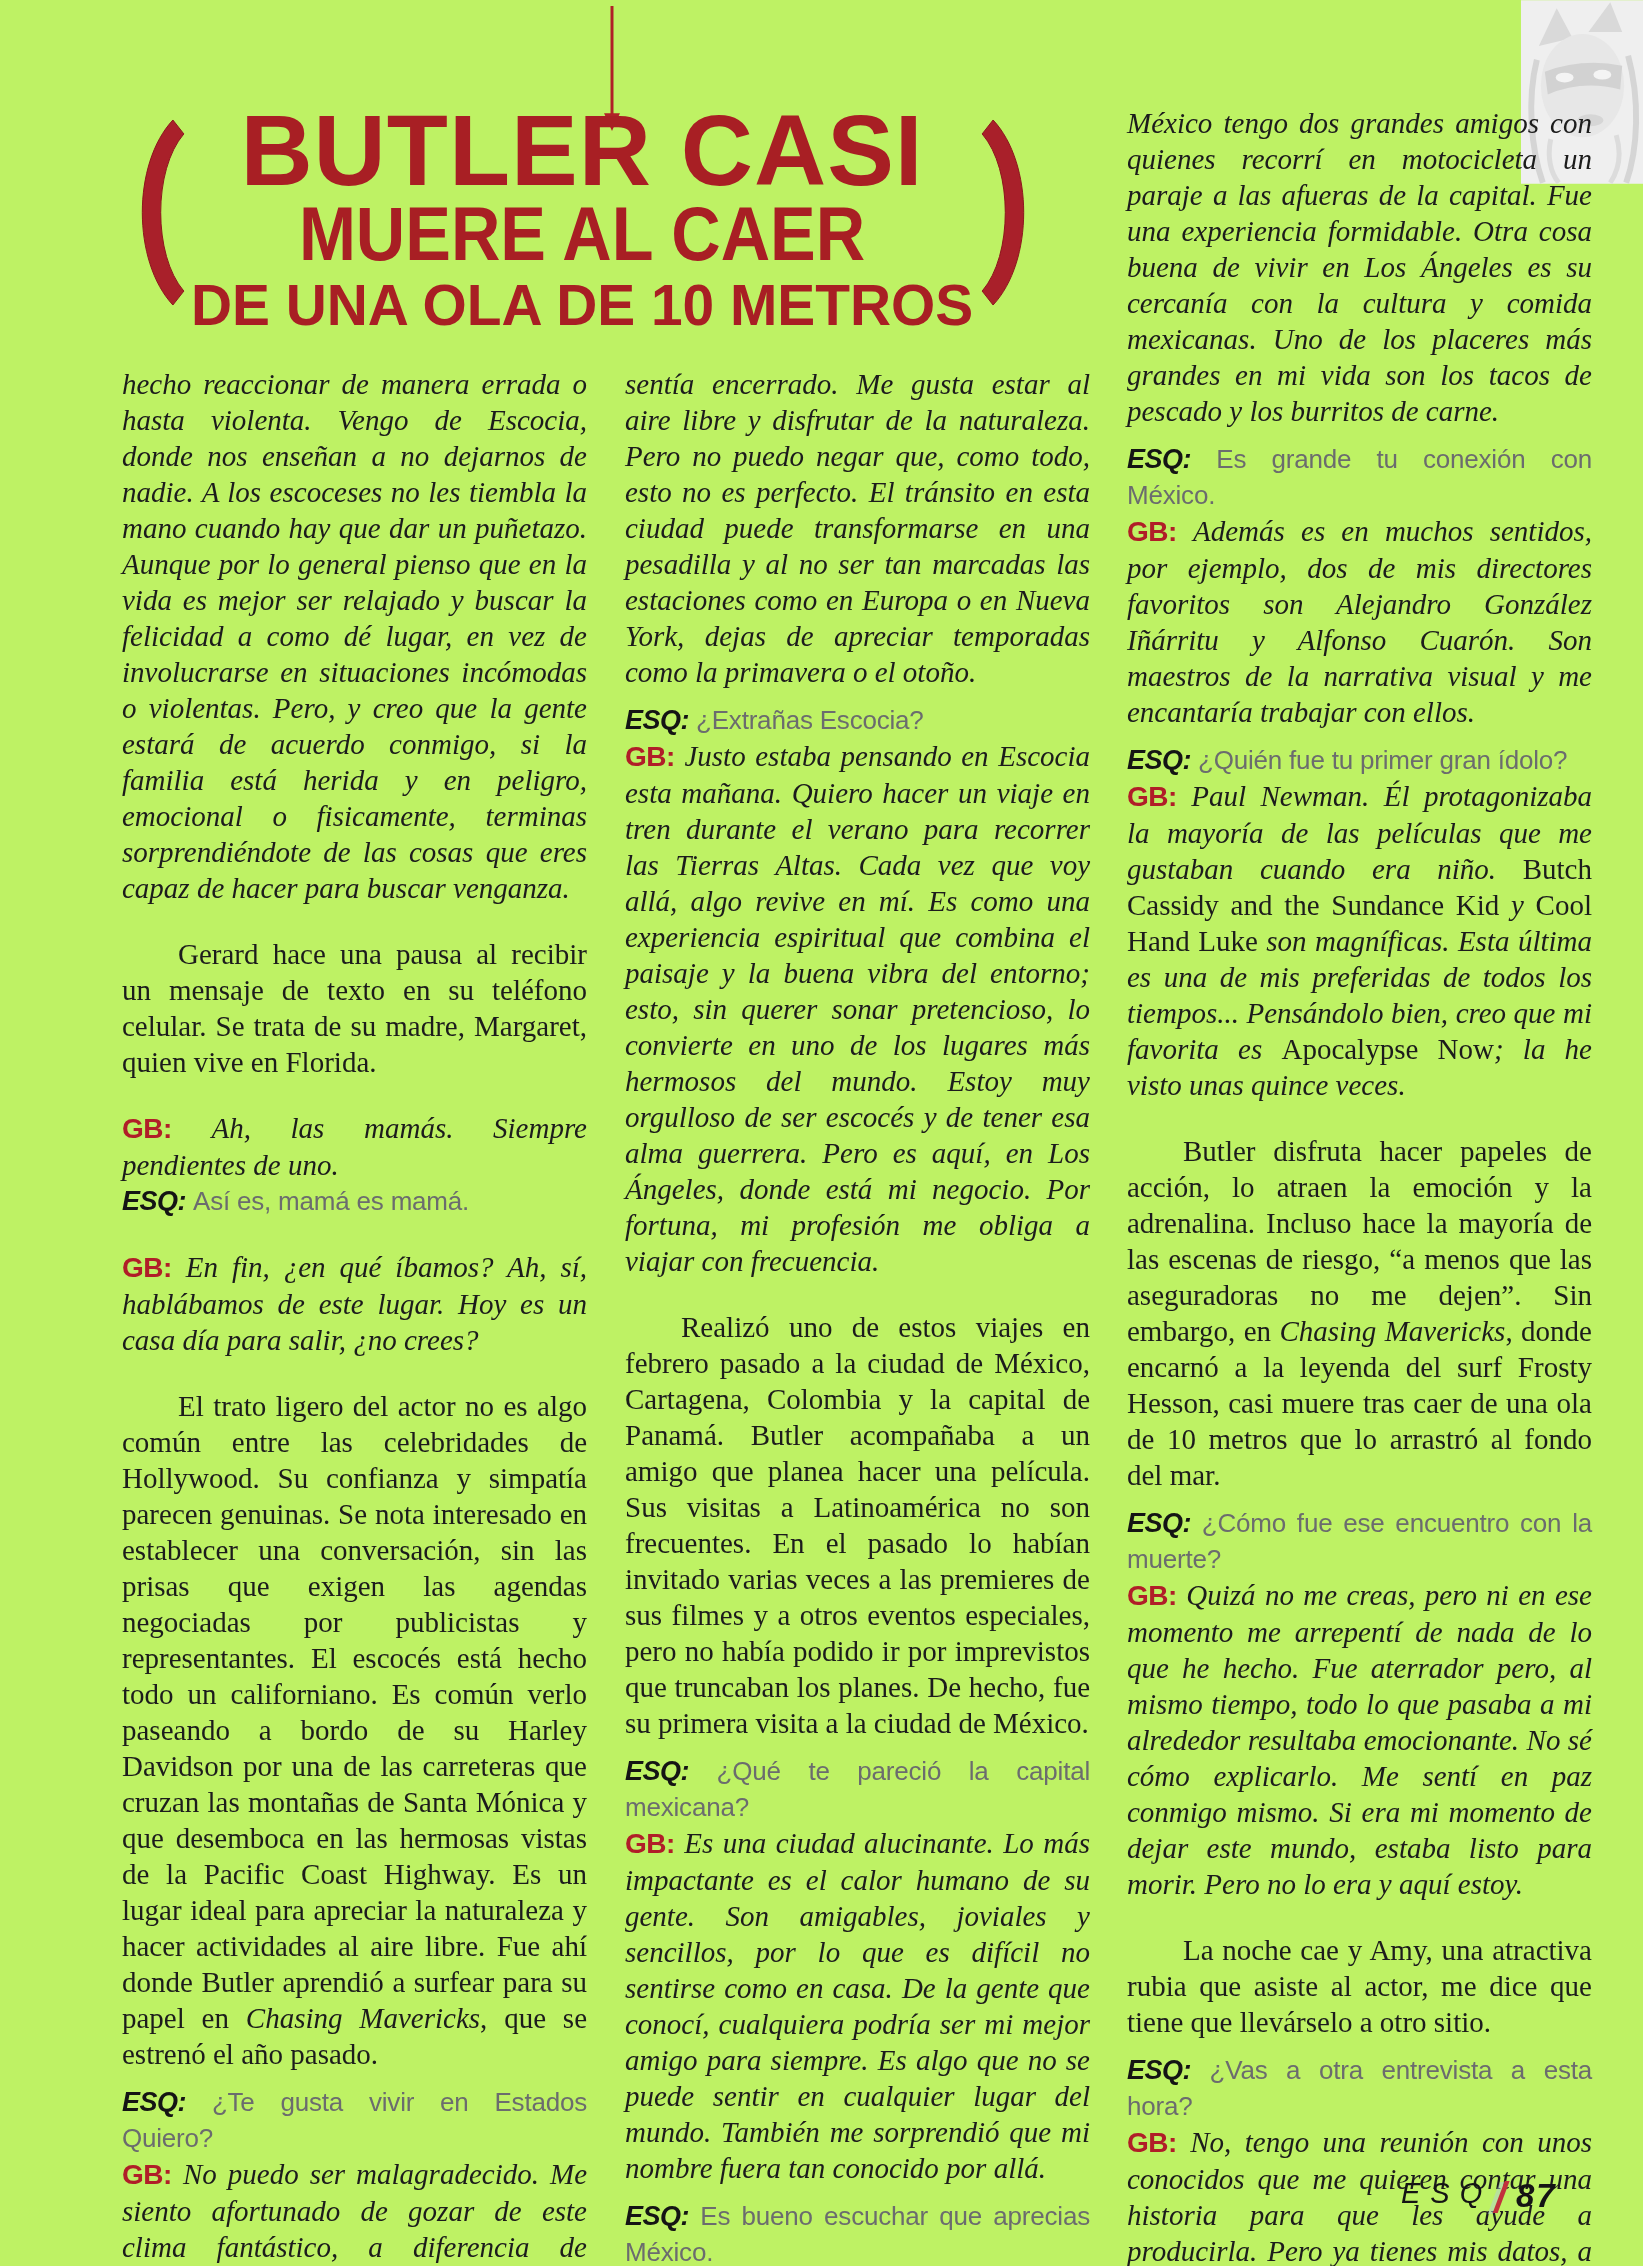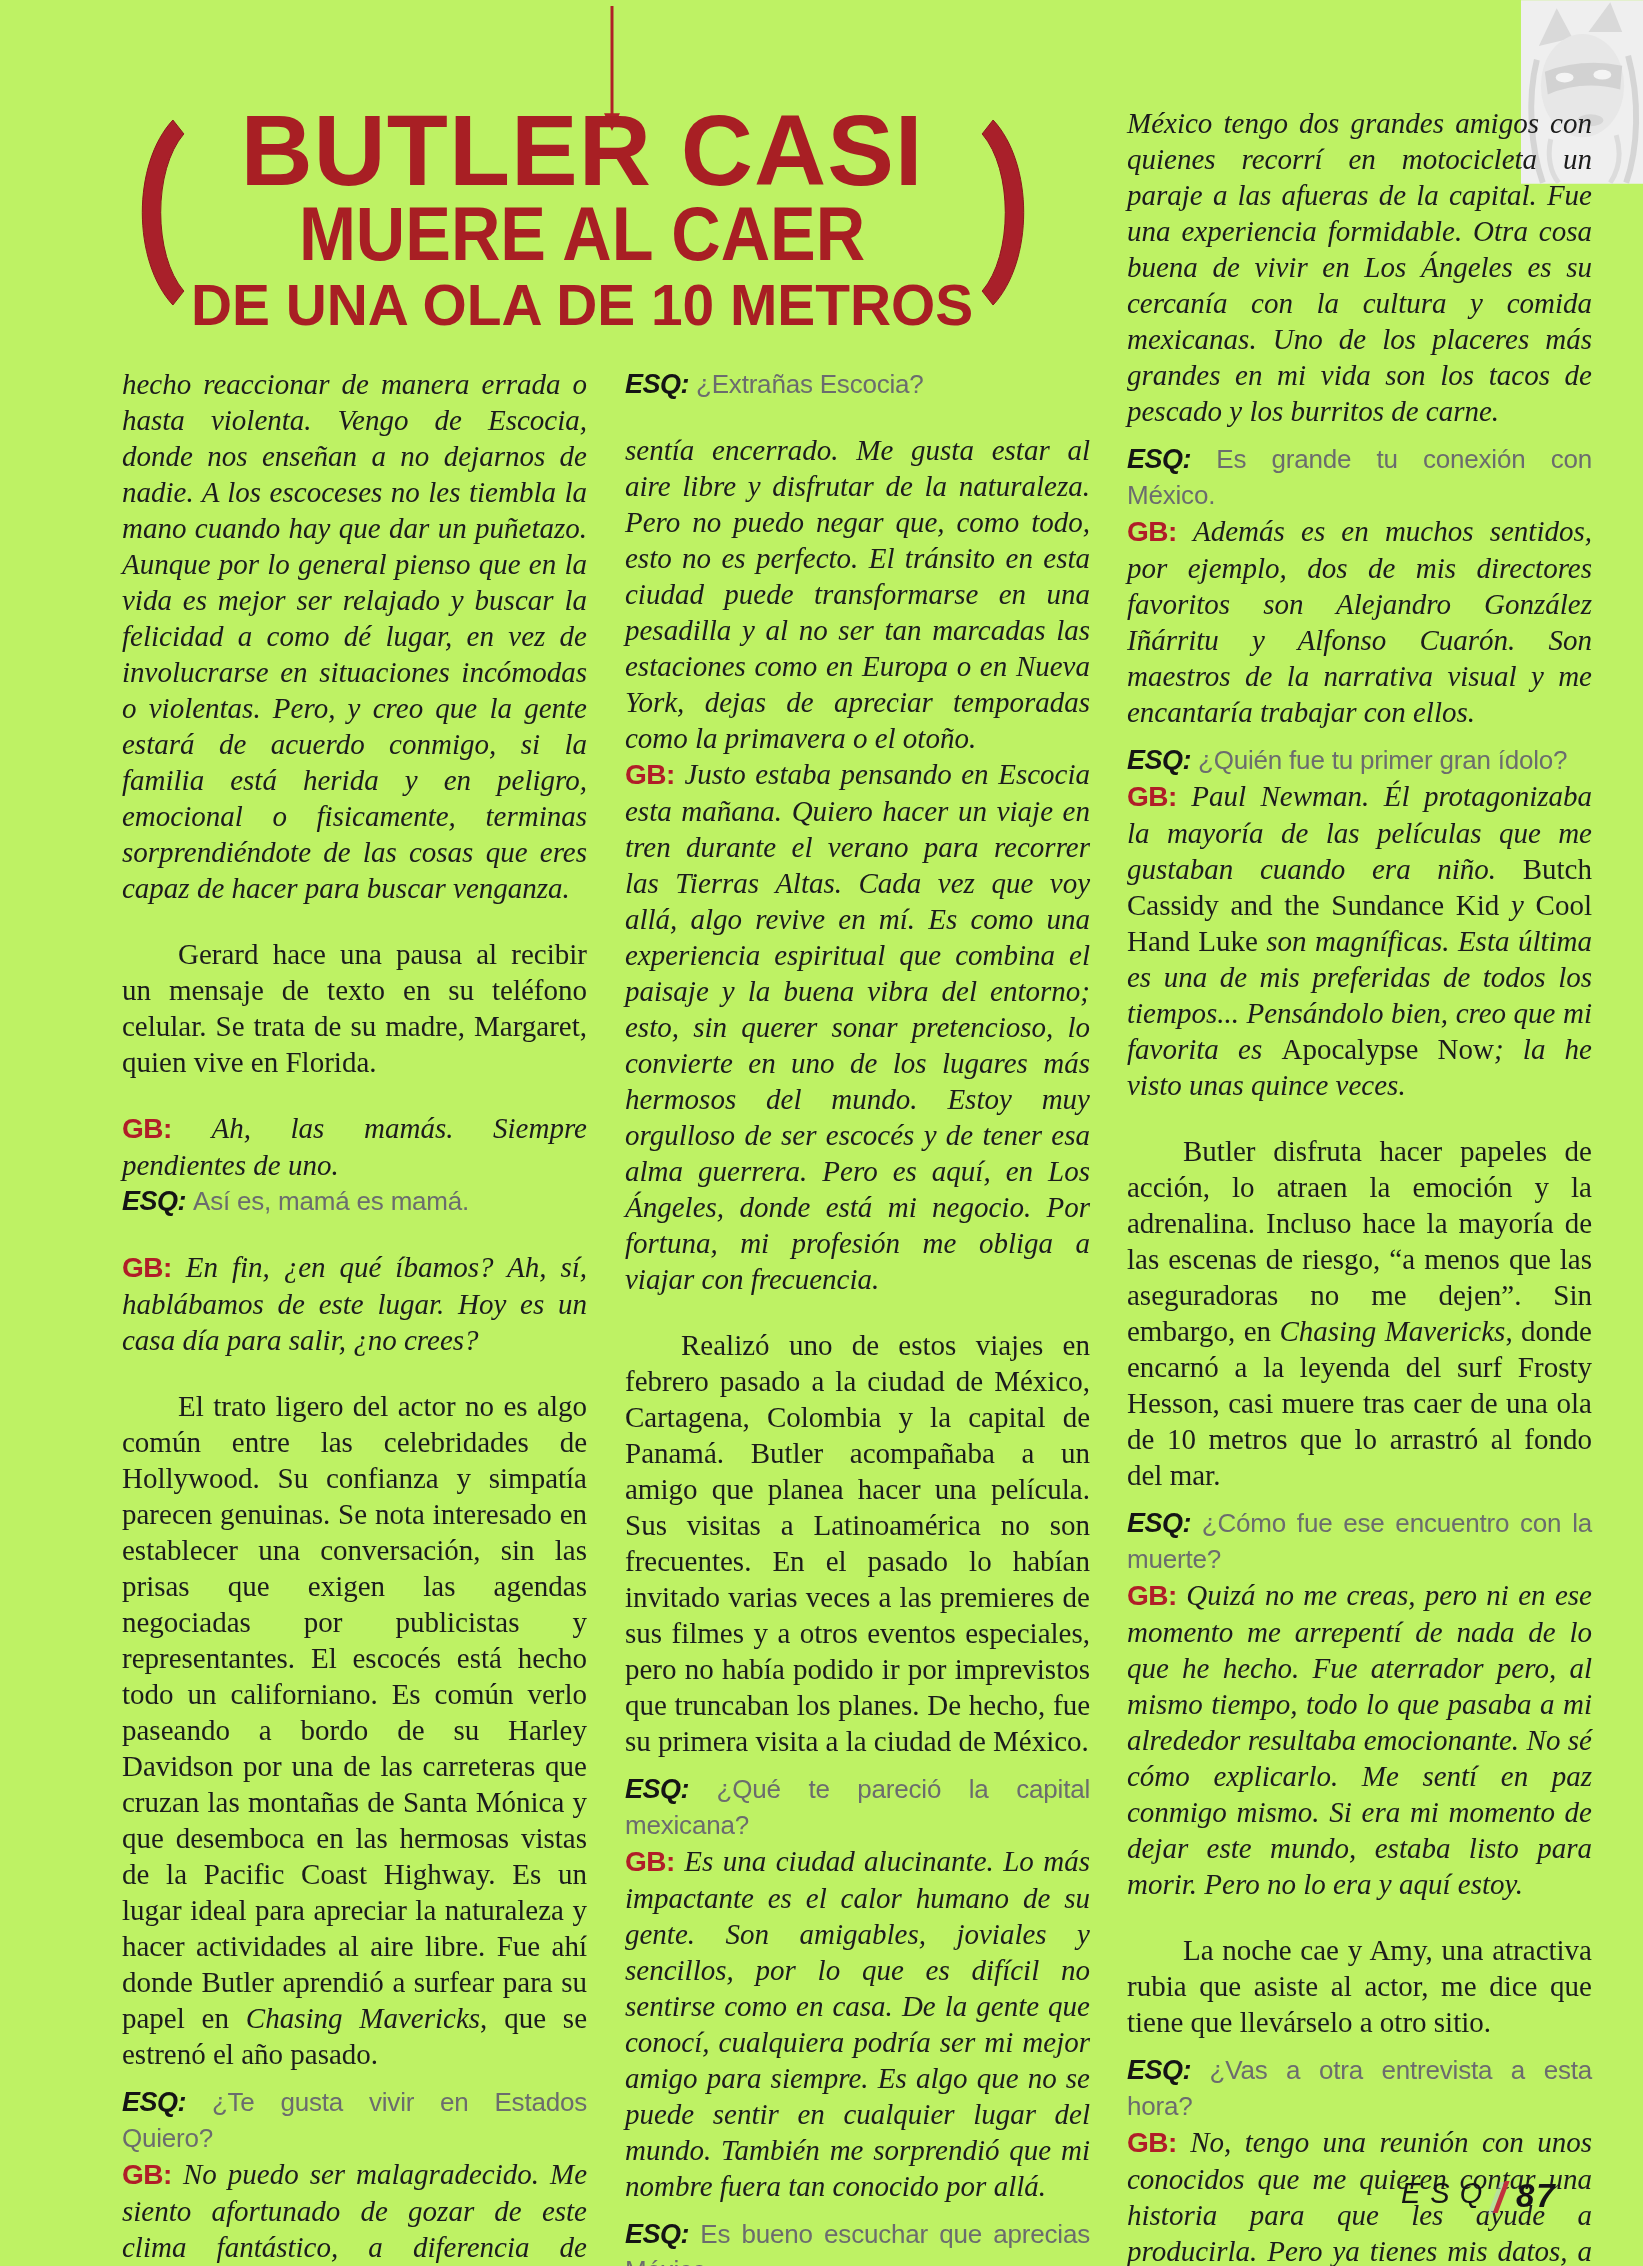"ESQ: ¿Extrañas Escocia?" div.block { order: before "sentía encerrado. Me gusta estar" -> after "sentía encerrado. Me gusta estar" }
